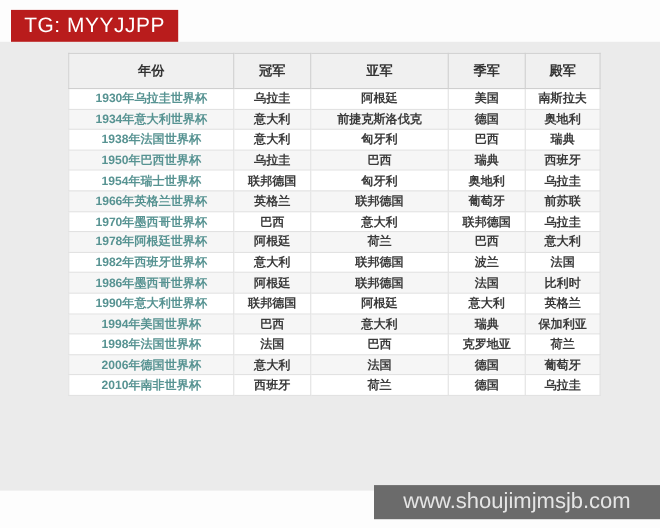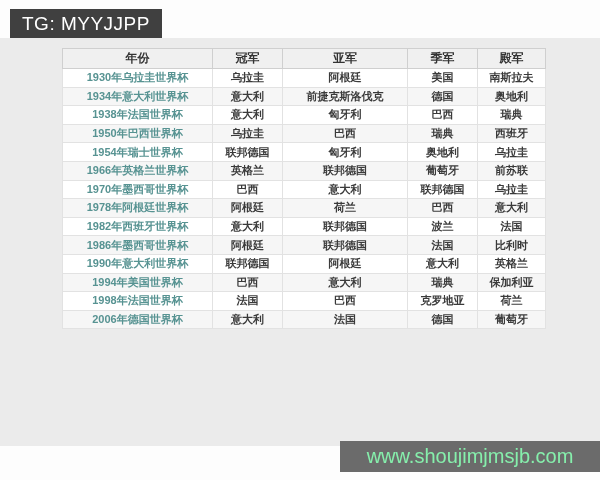"TG: MYYJJPP" .top-banner { background: #404040 -> #b91c1c }
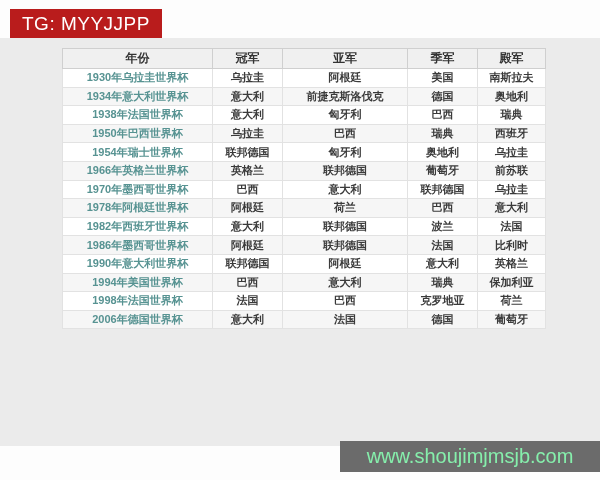"年份" th { height: 20px -> 32px }
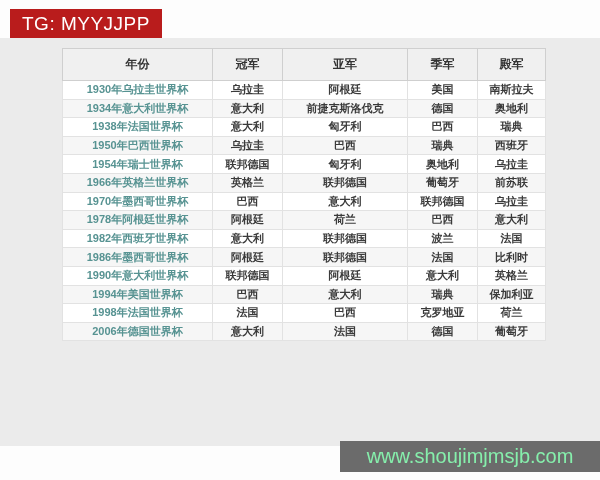"2010年南非世界杯" tr { html: none -> <tr> <td>2010年南非世界杯</td> <td>西班牙</td> <td>荷兰</td> <td>德国</td> <td>乌拉圭</td> </tr> }
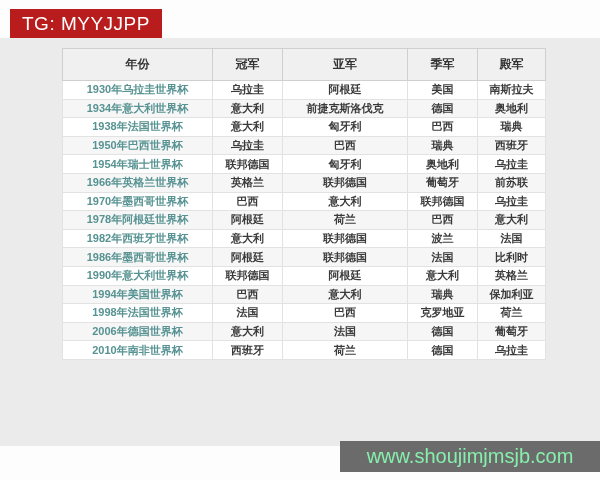"www.shoujimjmsjb.com" .bottom-banner { color: #86efac -> #e5e5e5 }
